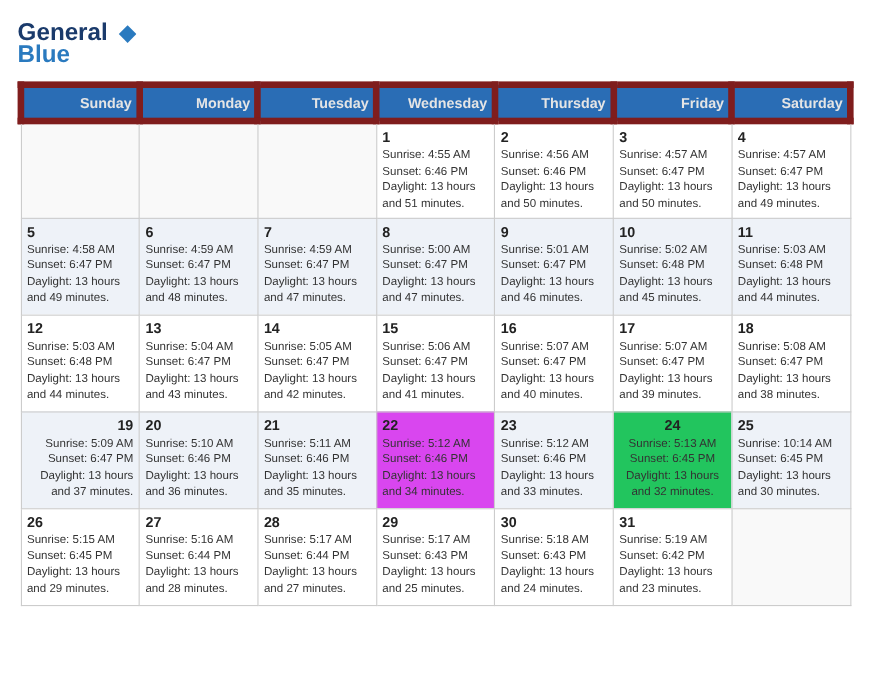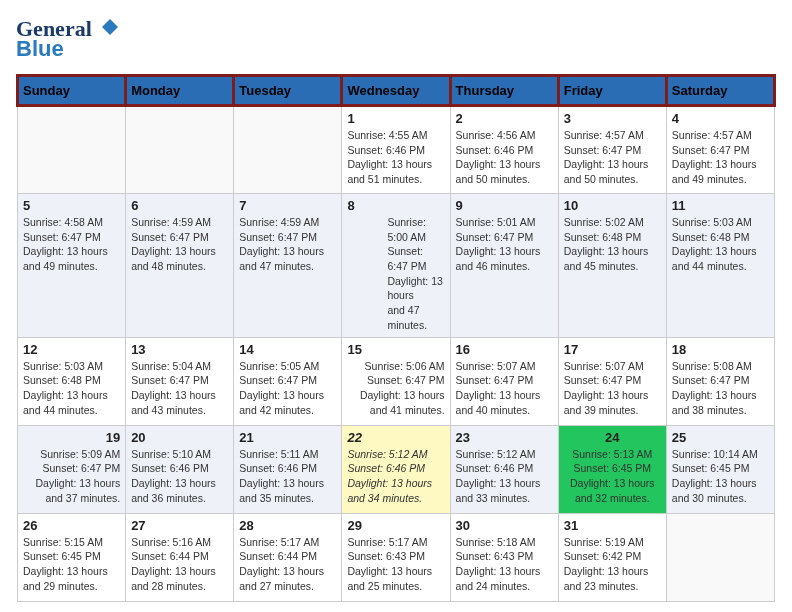"General" .logo-row { align-items: flex-start -> flex-end; font-family: Liberation Serif, serif -> none }
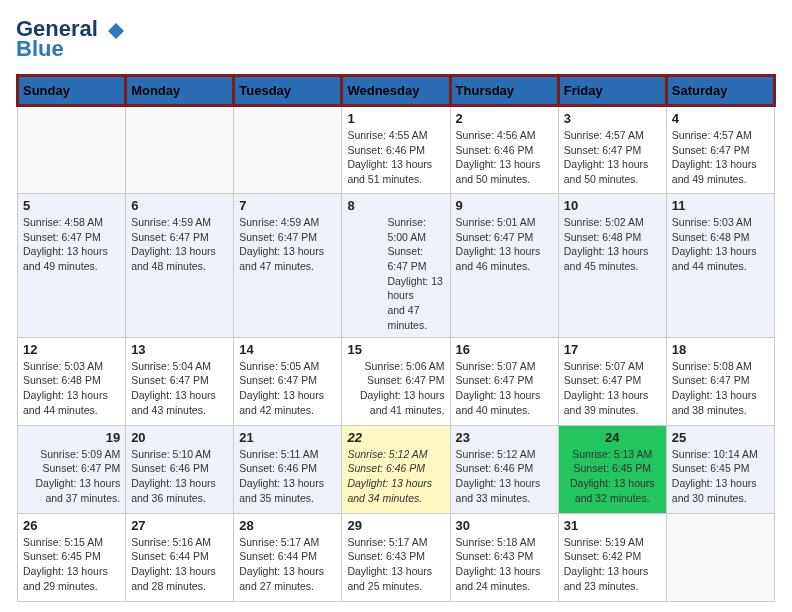"Sunday" thead th { border: 3px solid #7f1d1d -> 6px solid #7f1d1d; color: #000000 -> #e5e5e5; text-align: left -> right }
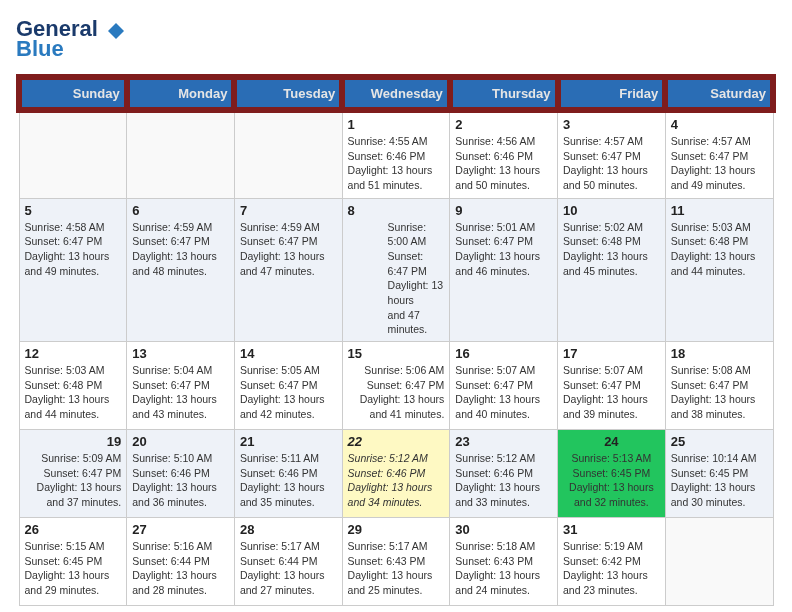"Sunrise: 5:00 AM" div.day-info { margin-left: 40px -> none }
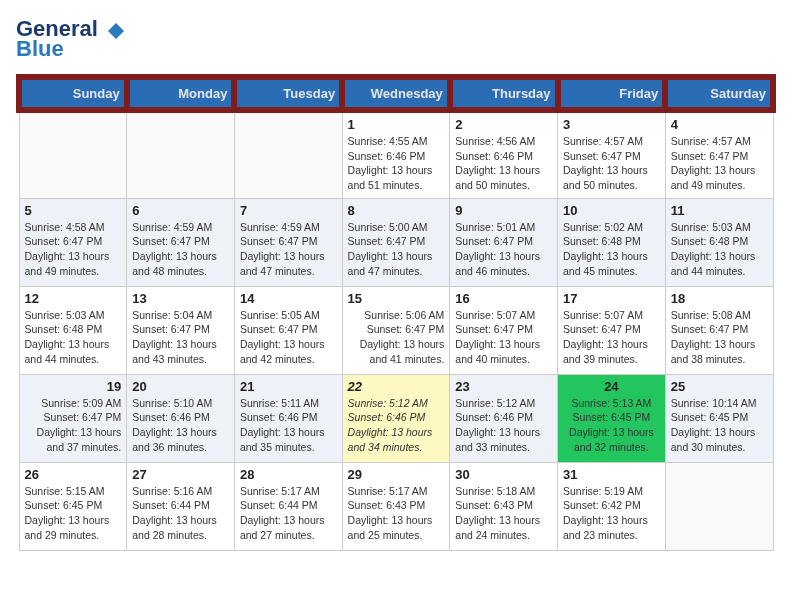"Sunrise: 5:06 AM" div.day-info { text-align: right -> none }
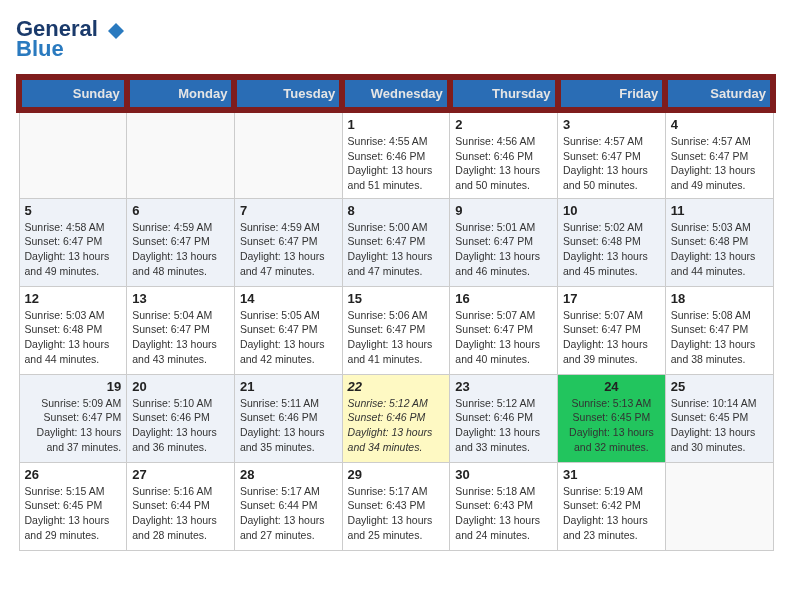"22" td { background: #fef9c3 -> #d946ef; font-style: italic -> none }
